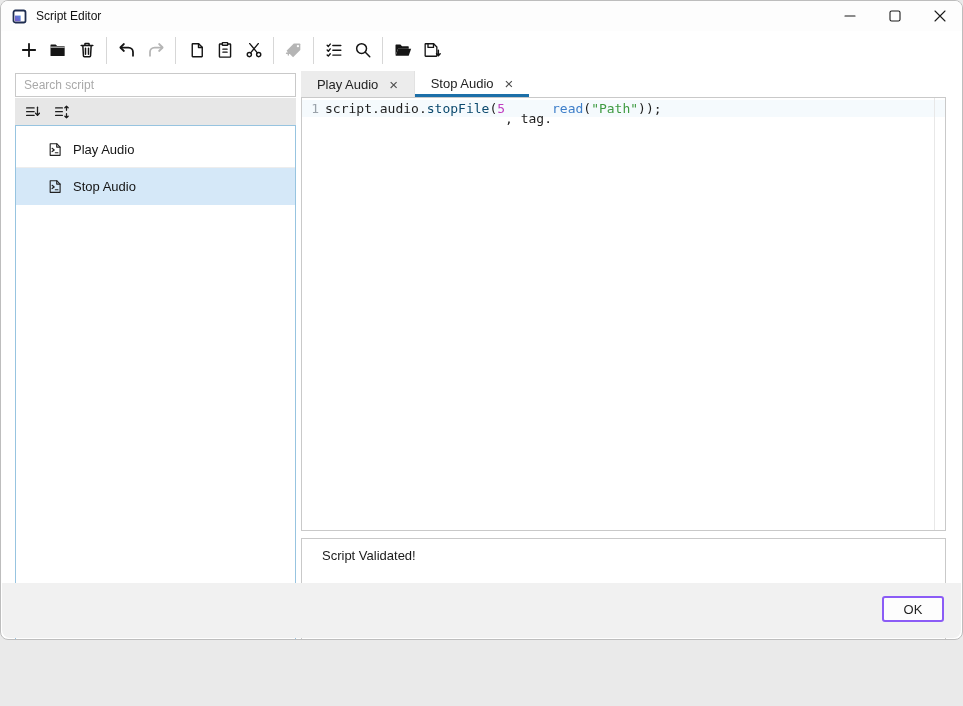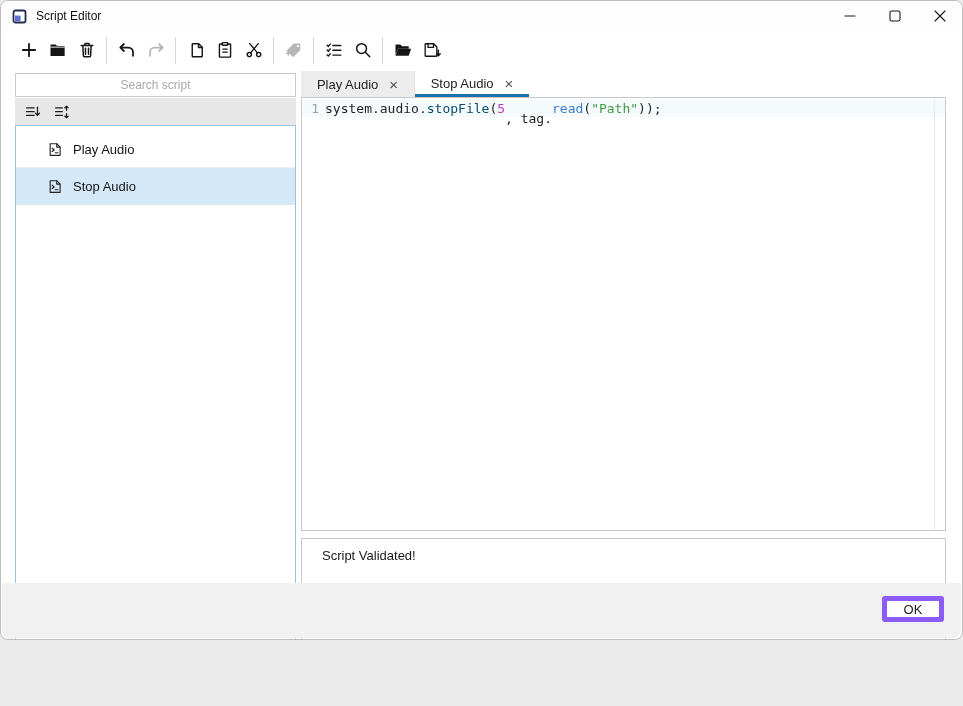"Search script" .search-input { text-align: center -> none }
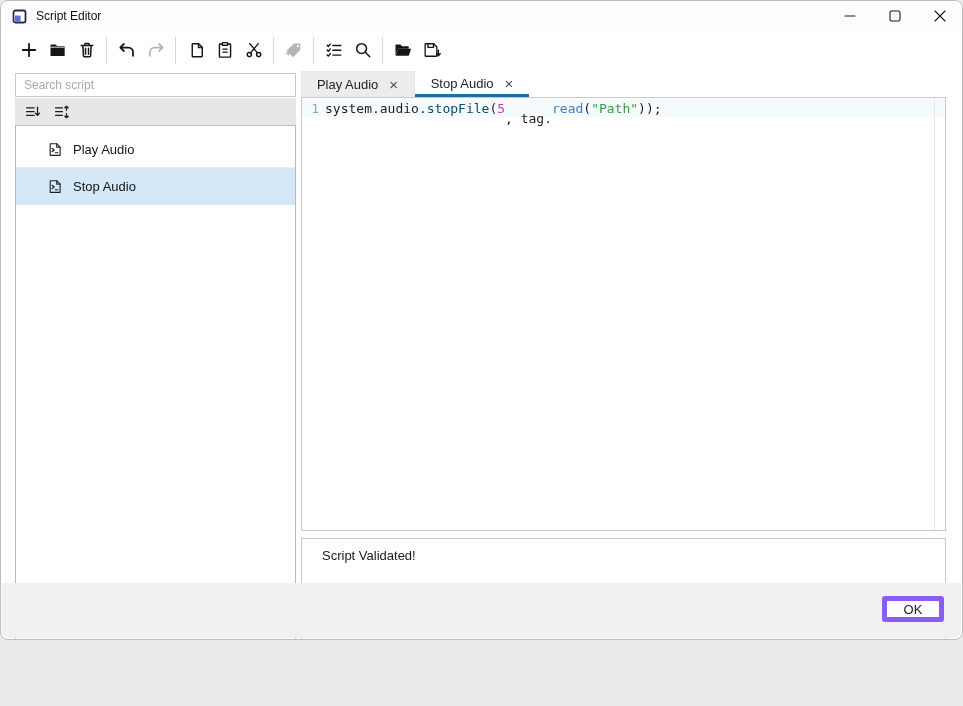"system.audio." span.tok { text: system.audio -> script.audio }
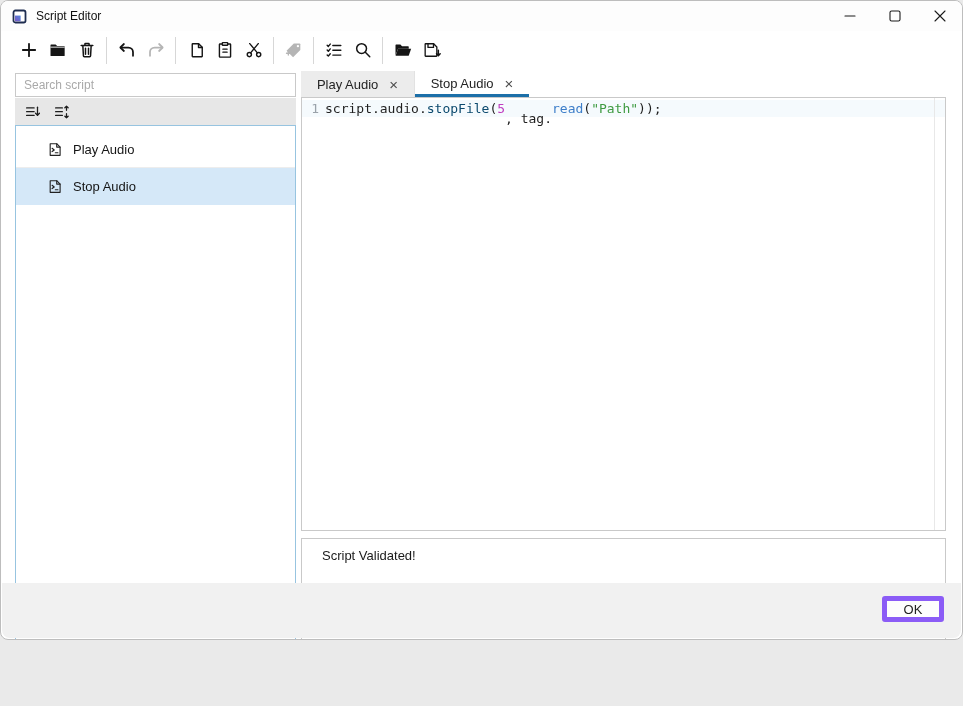"OK" .ok-btn { border: 5px solid #8b5cf6 -> 2px solid #8b5cf6 }
